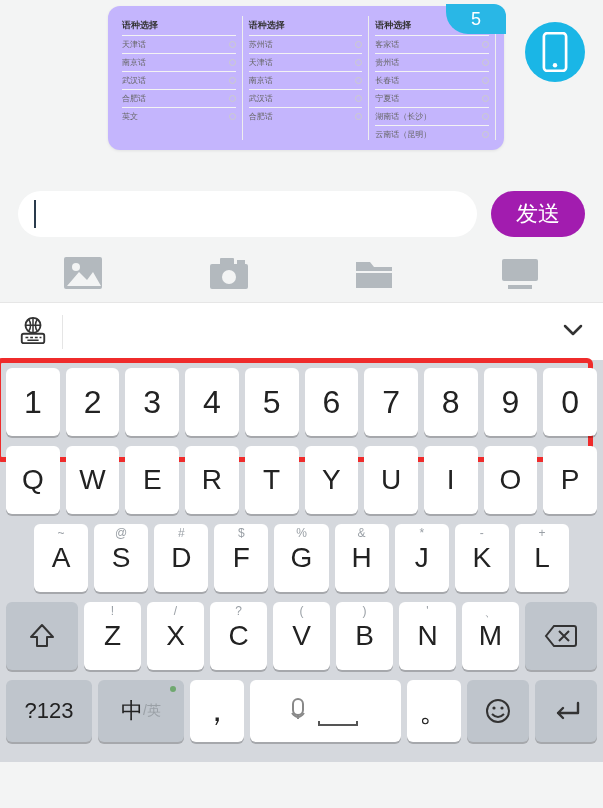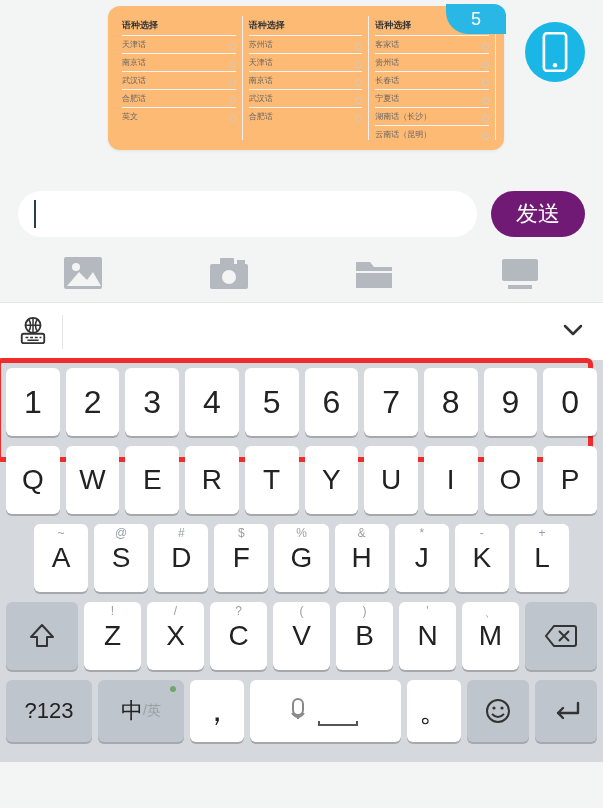"语种选择" .bubble { background: #fdba74 -> #c4b5fd }
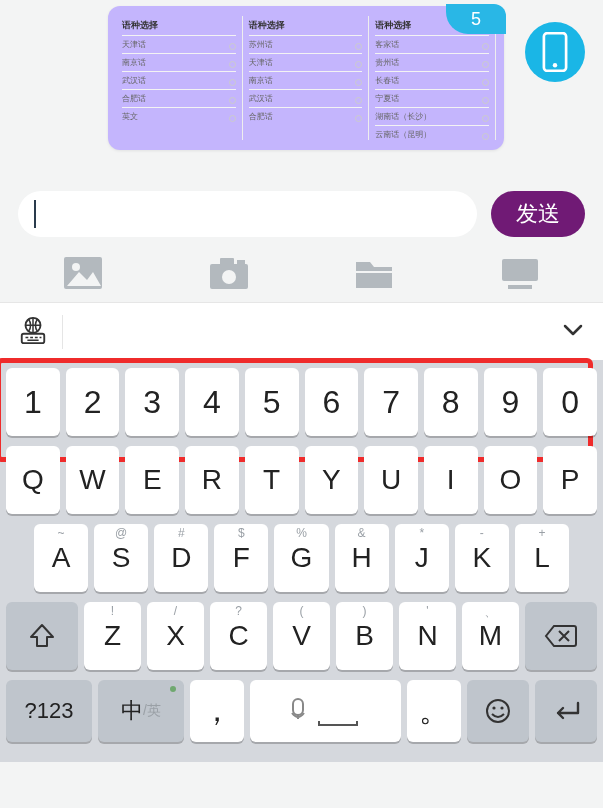"天津话" .bubble .col-item { align-items: flex-end -> center }
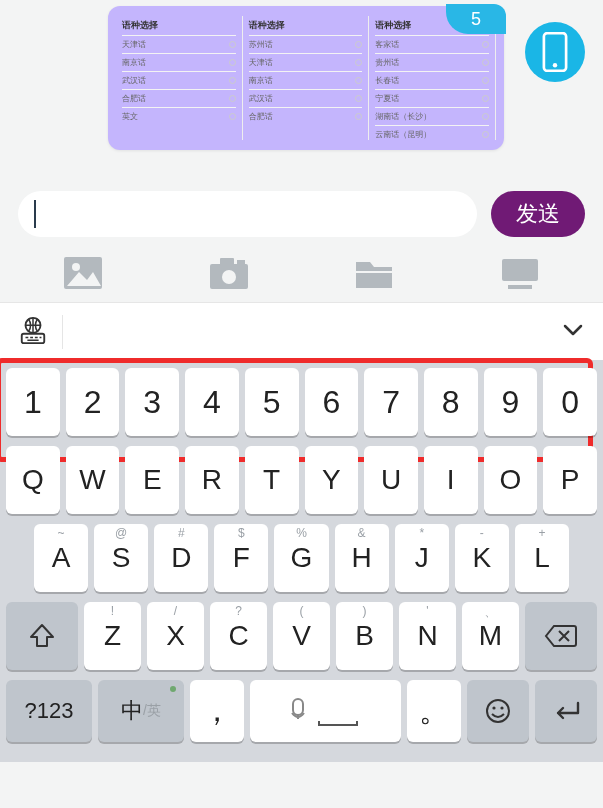"发送" .send-btn { background: #701a75 -> #a21caf }
